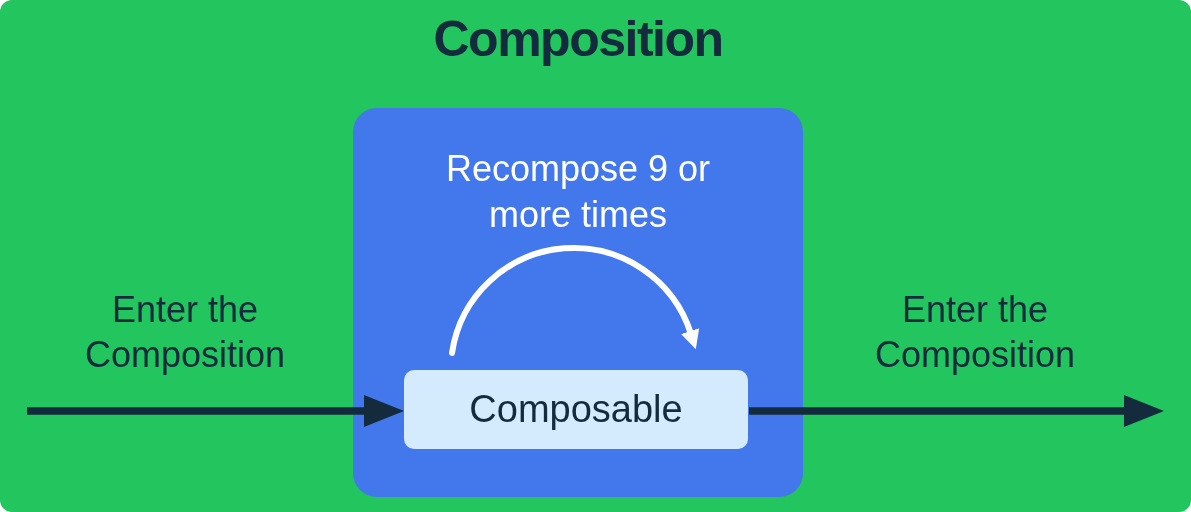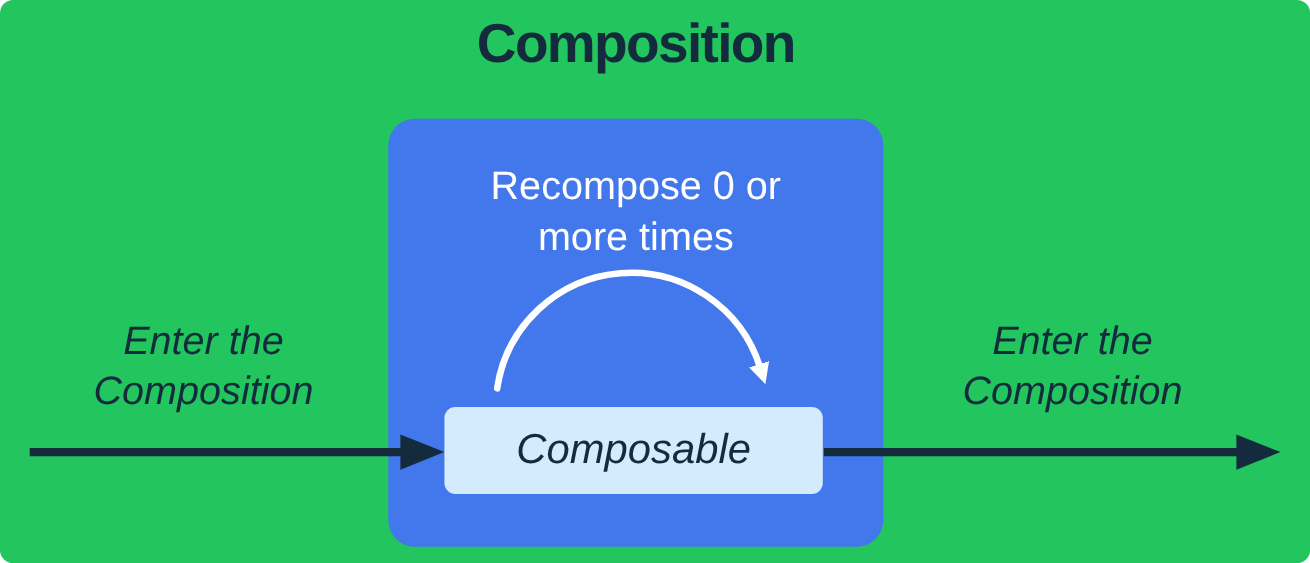"Recompose 0 or" div.recompose { text: 0 -> 9 }
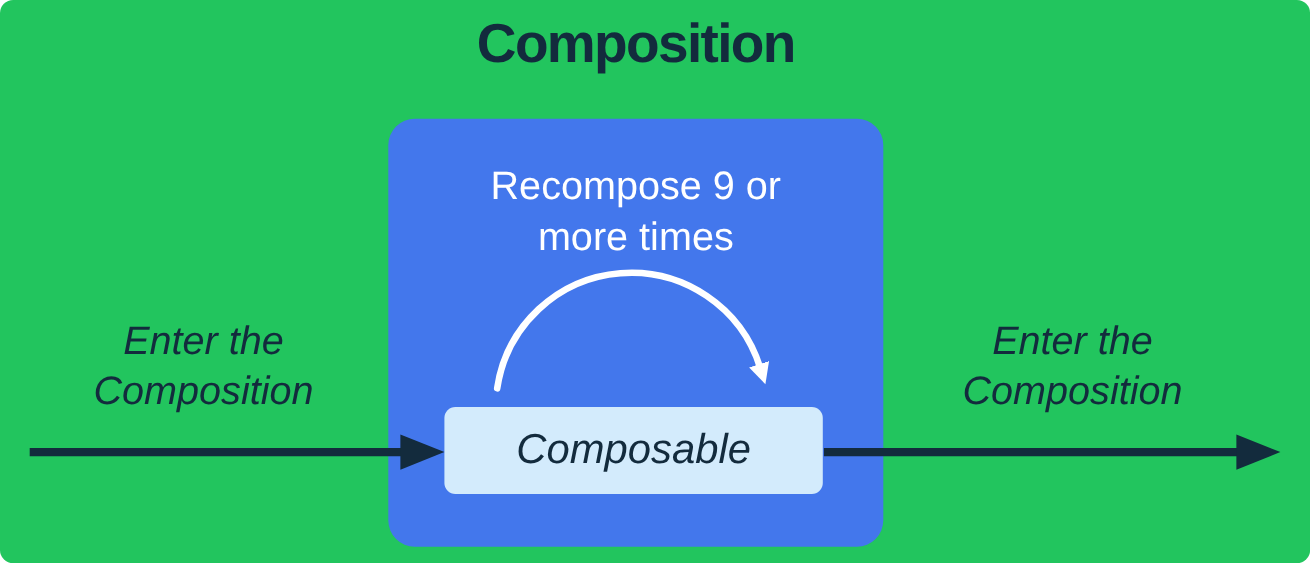"Enter the" .side-label { font-style: italic -> none }
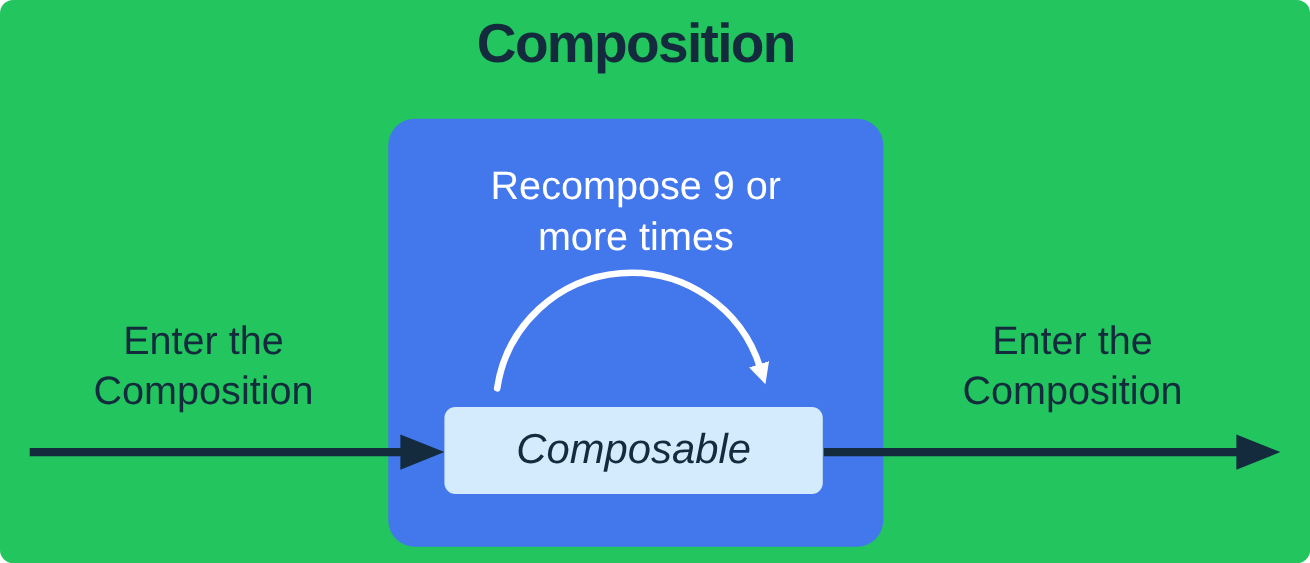"Composable" .composable { font-style: italic -> none }
